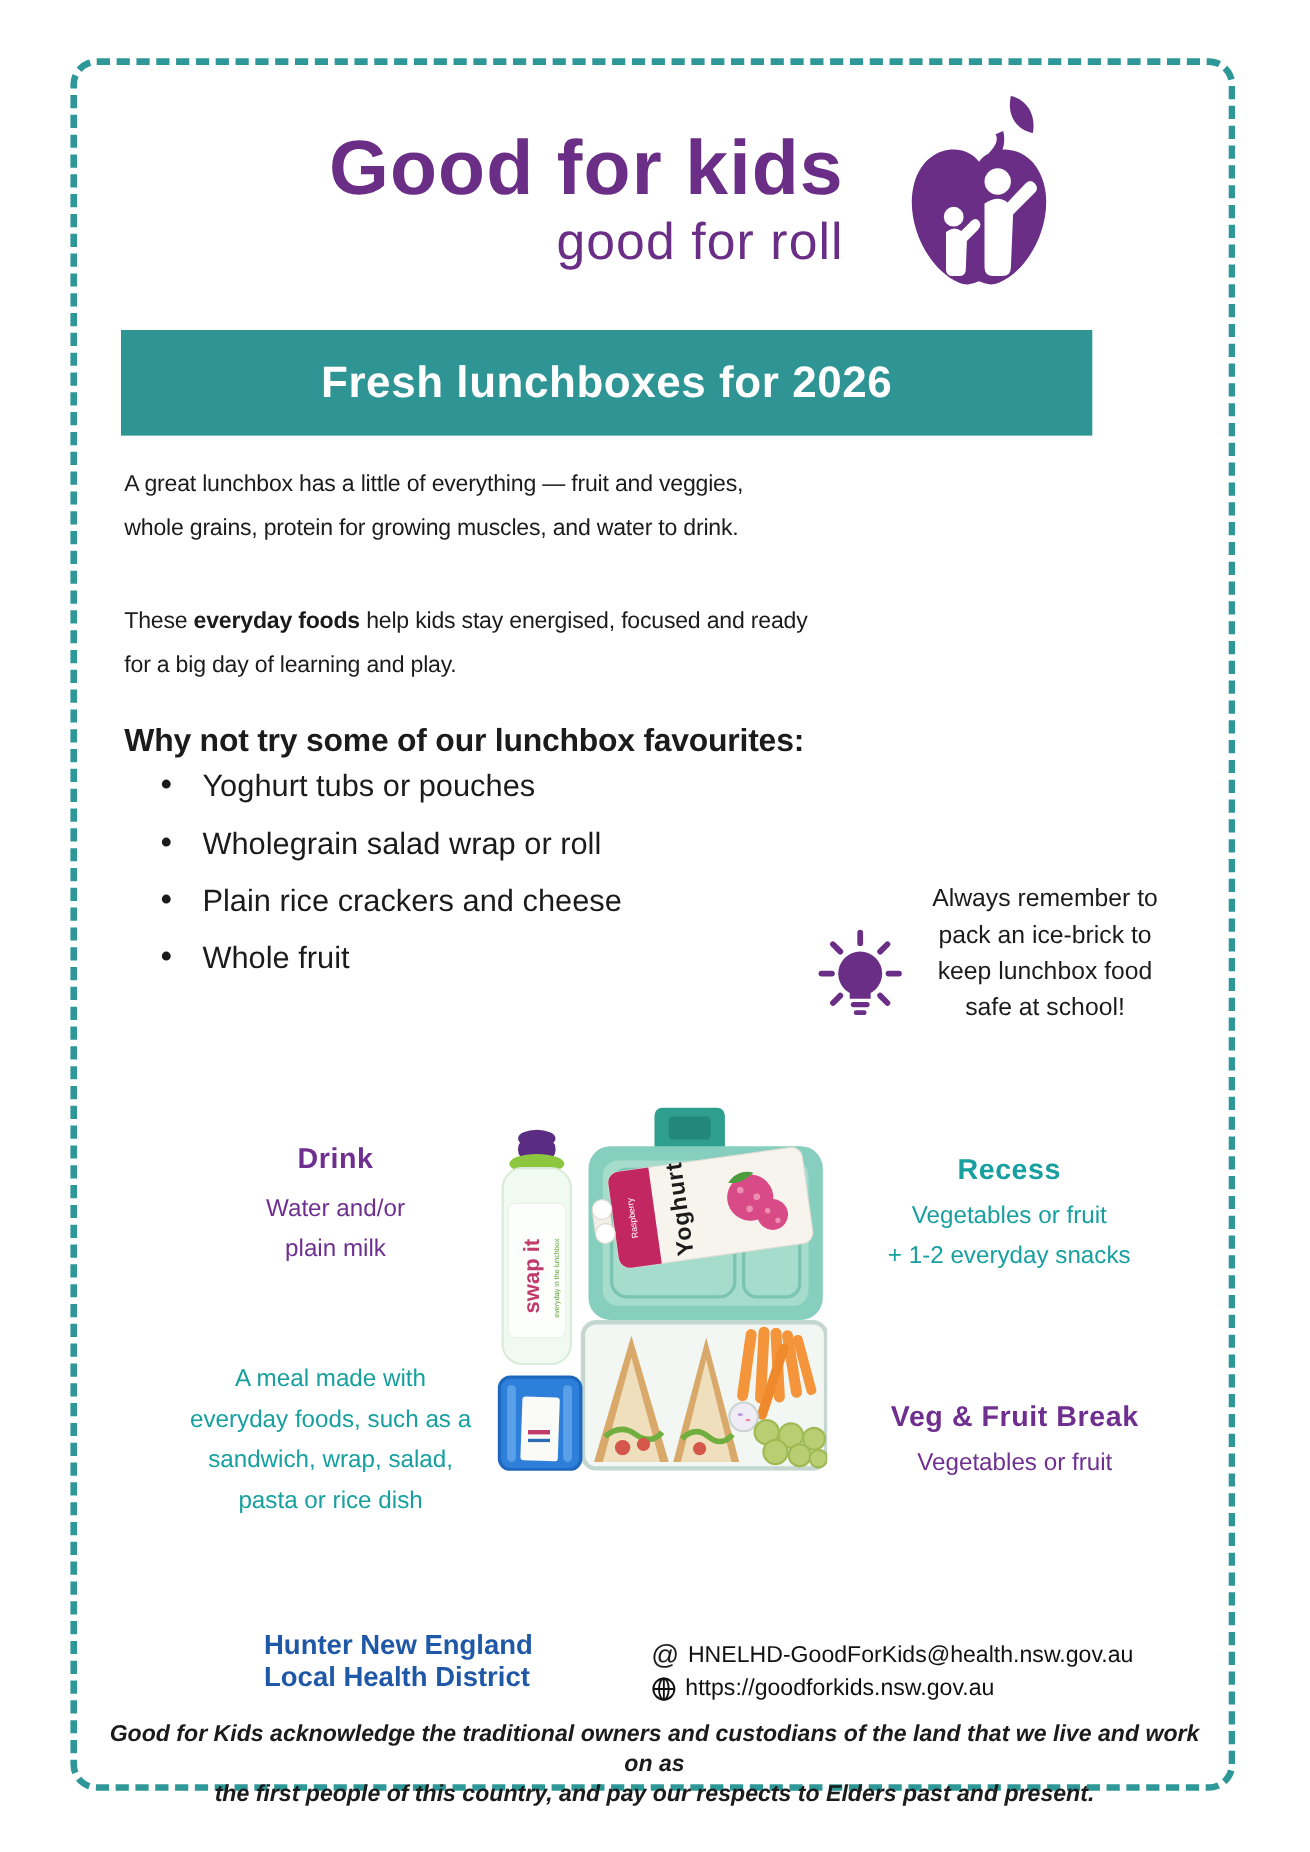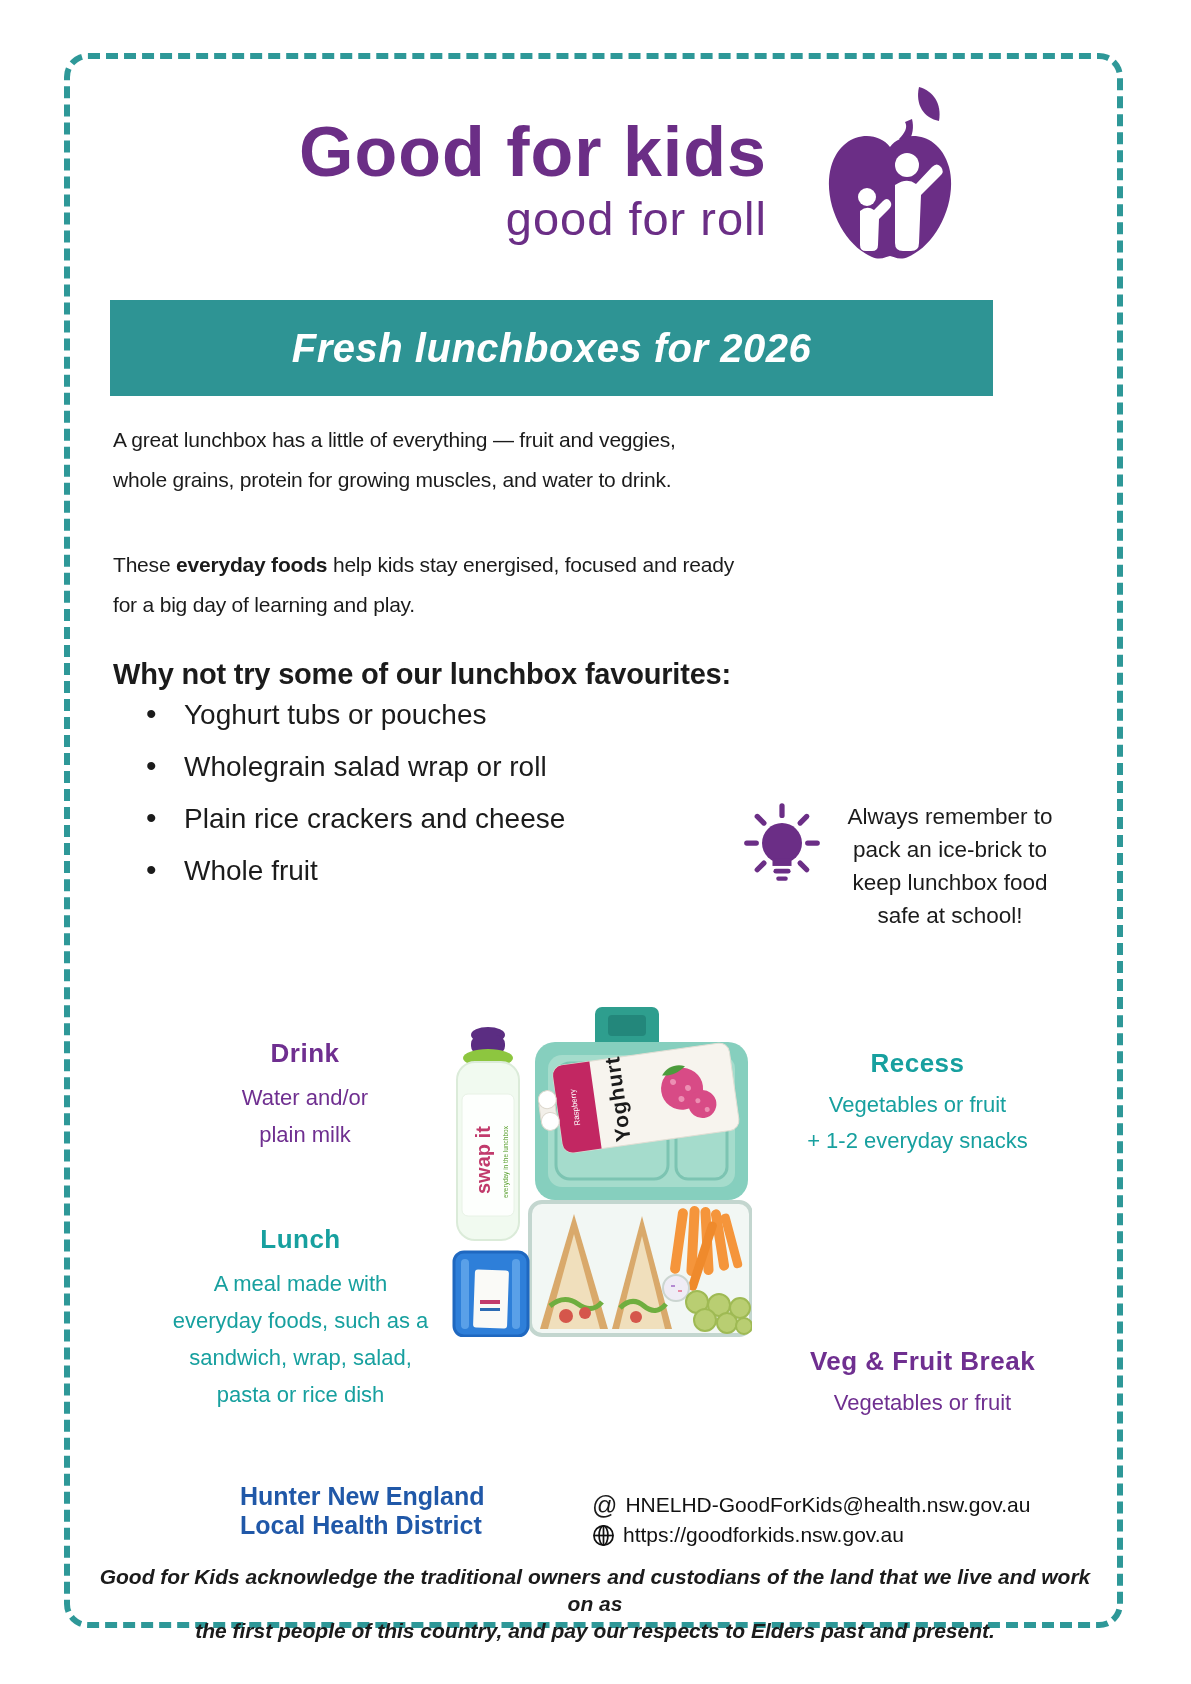"Fresh lunchboxes for 2026" .banner { font-style: italic -> none }
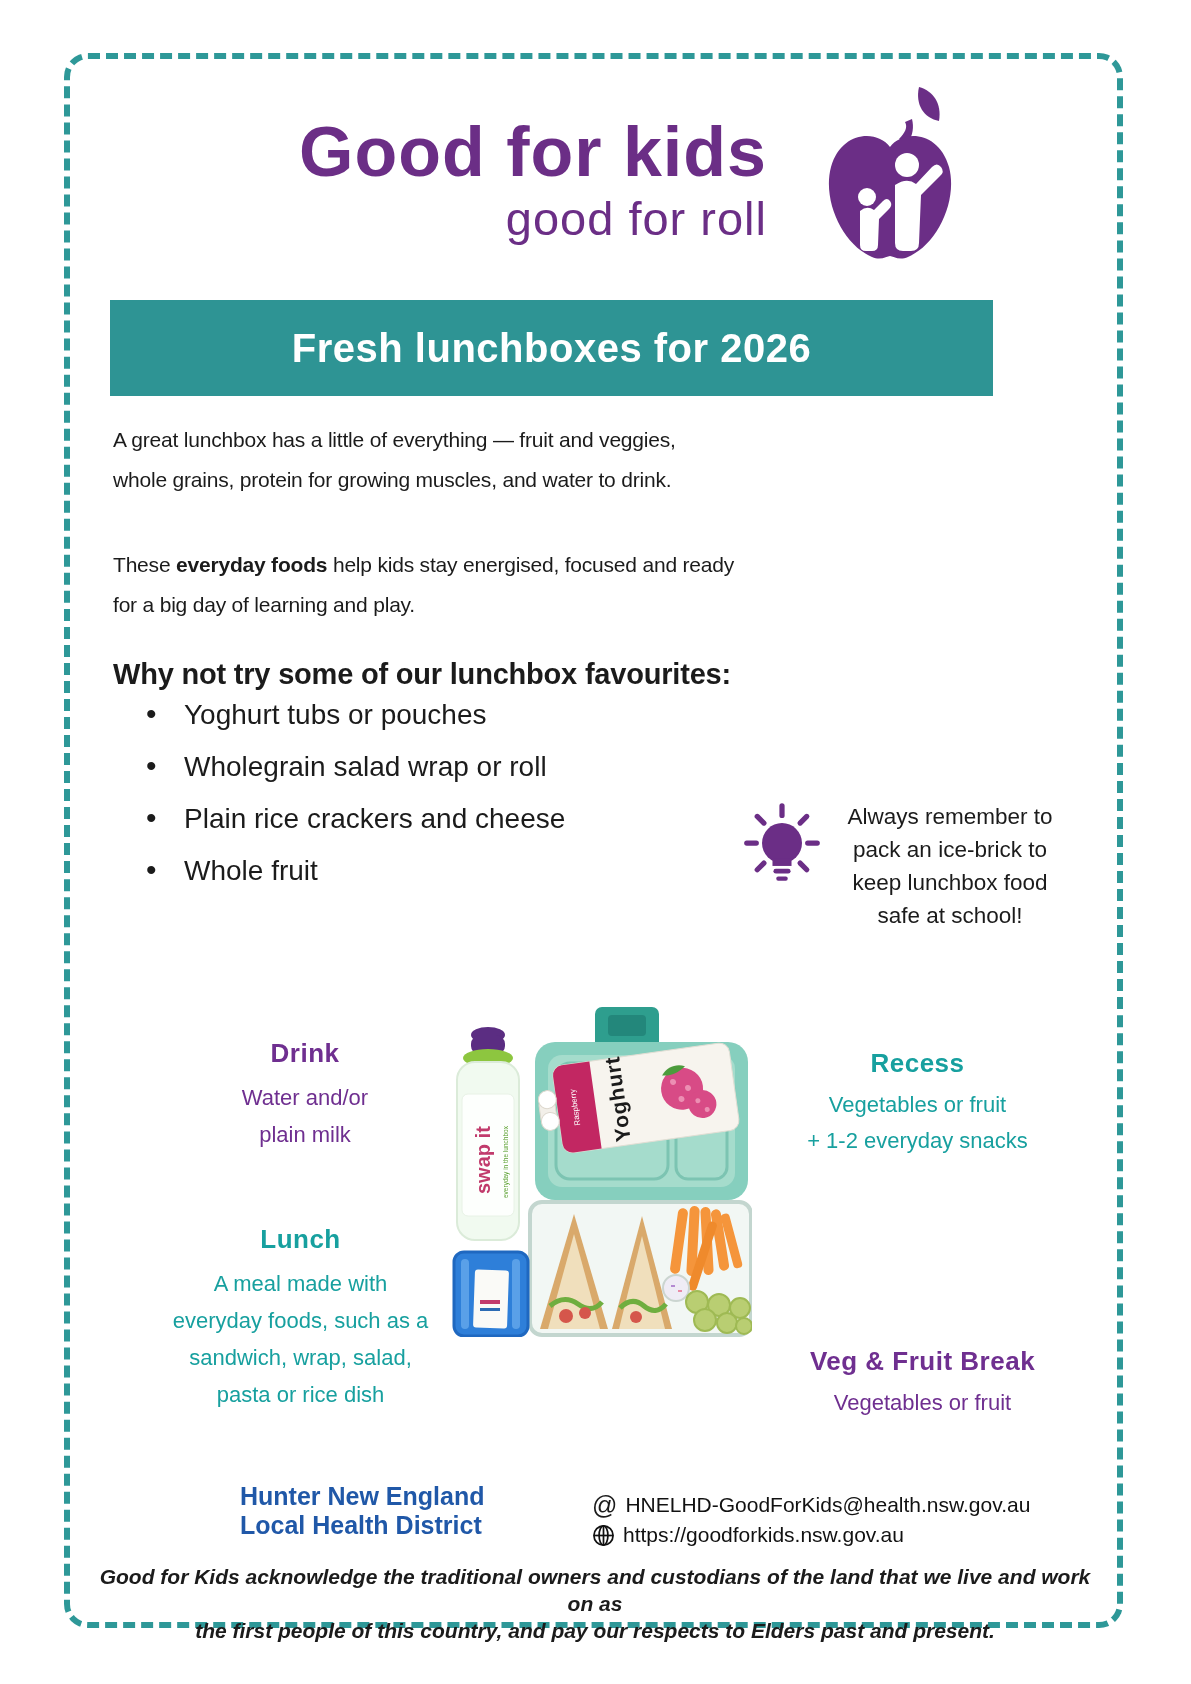"Always remember to" .tip { align-items: flex-start -> flex-end }
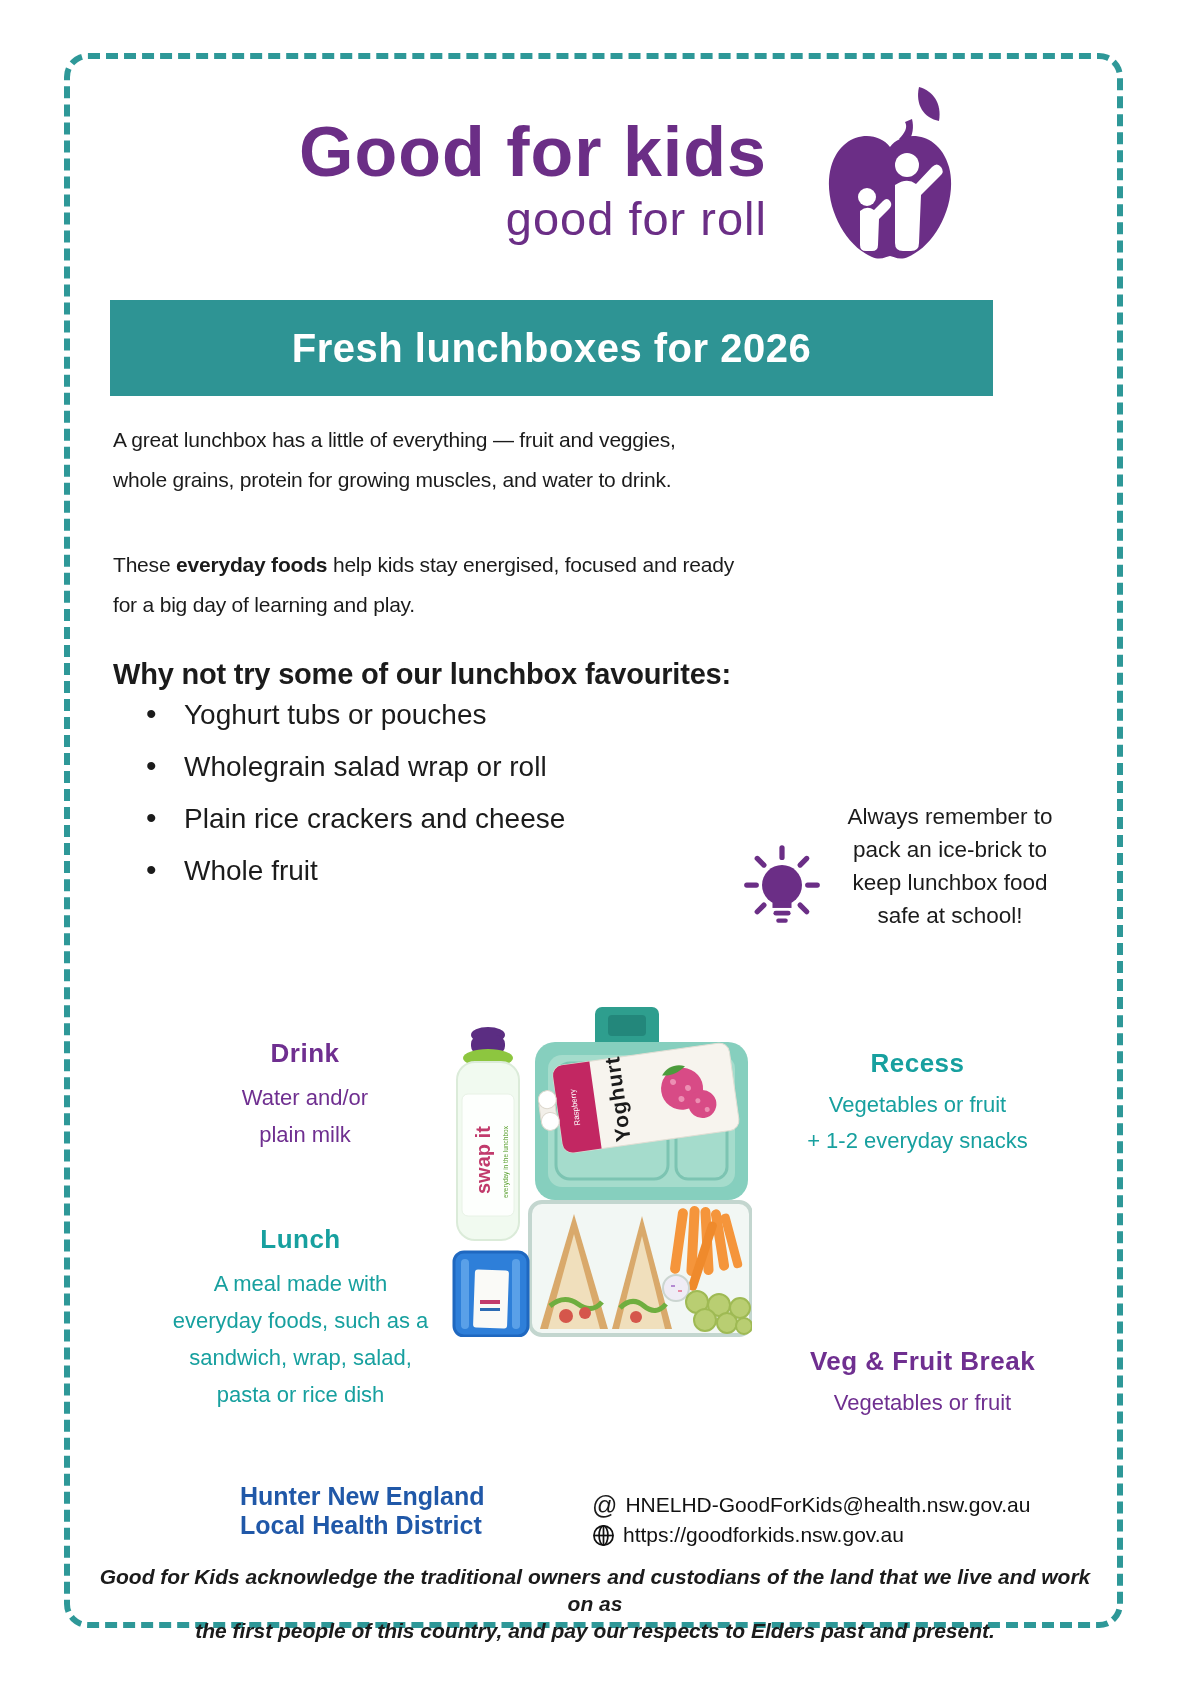"Lunch" div.meal-title { html: <div>Lunch</div> -> none }
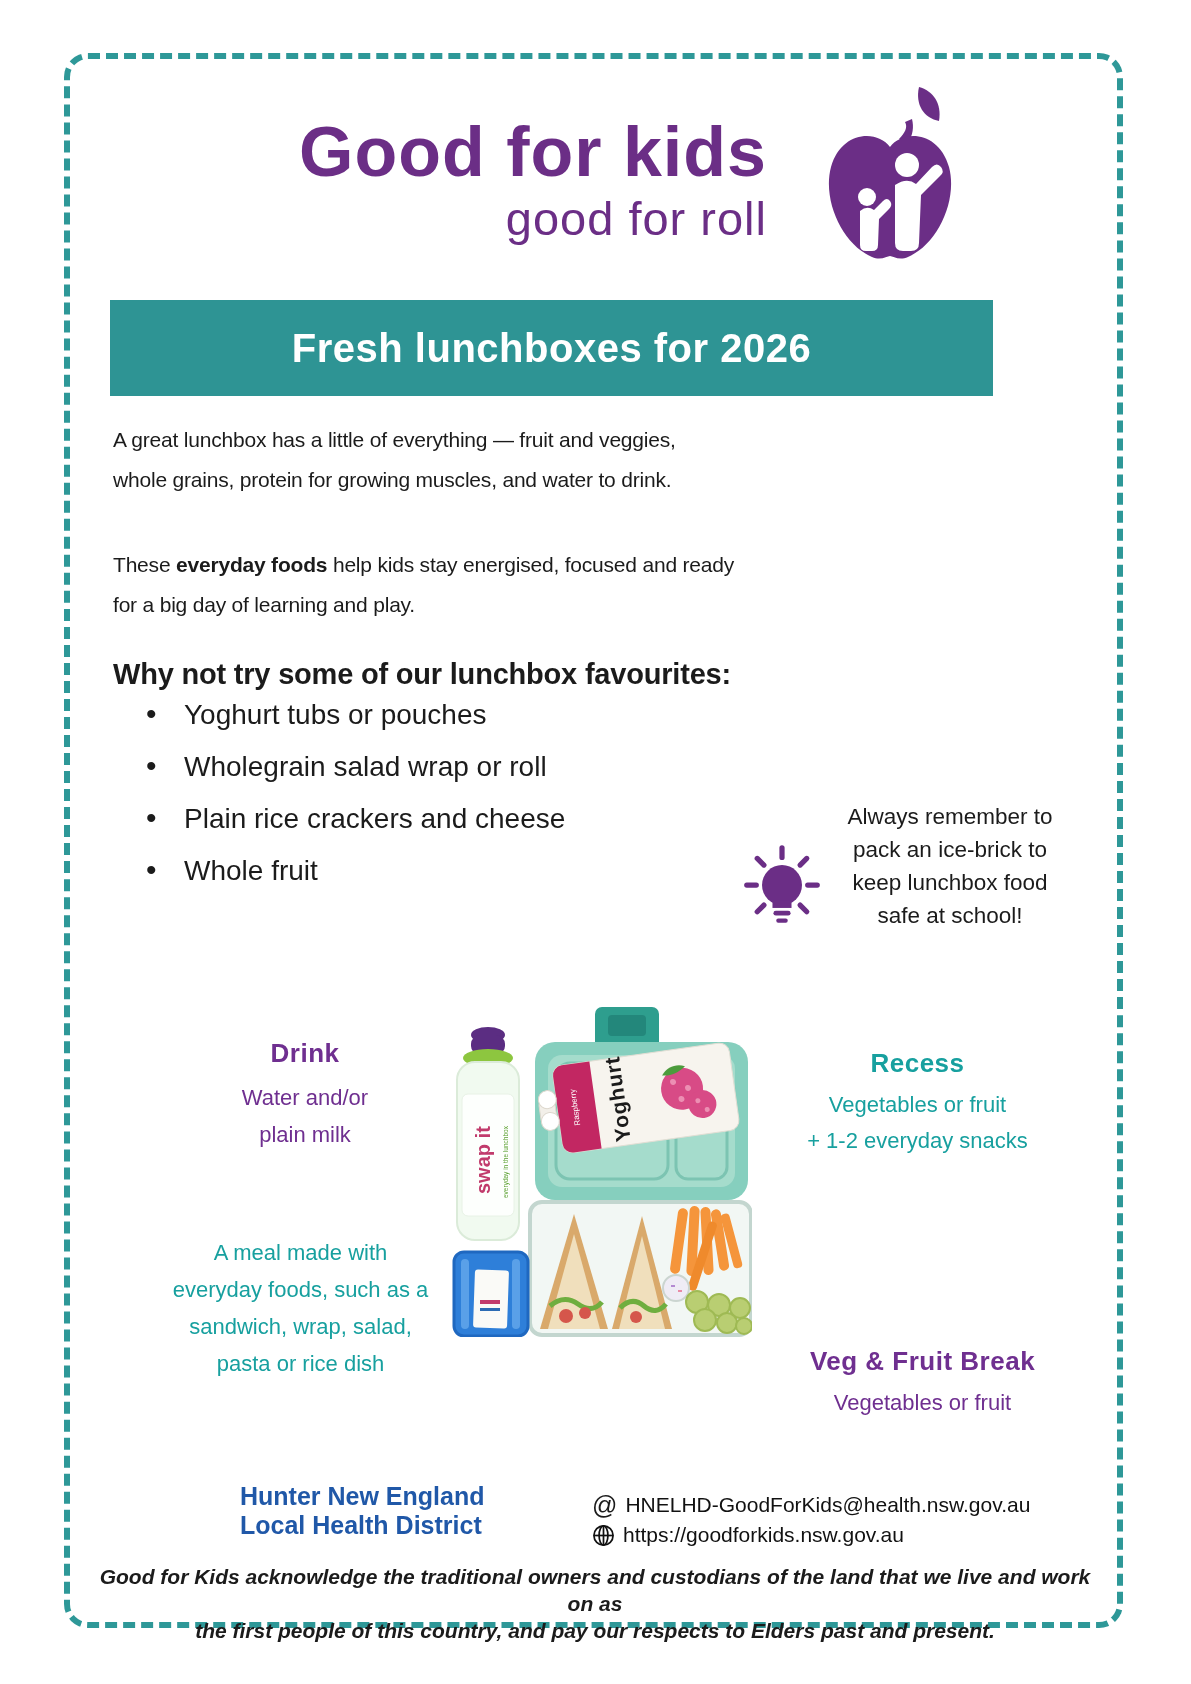"Veg & Fruit Break" .meal-veg { top: 1346px -> 1272px }
